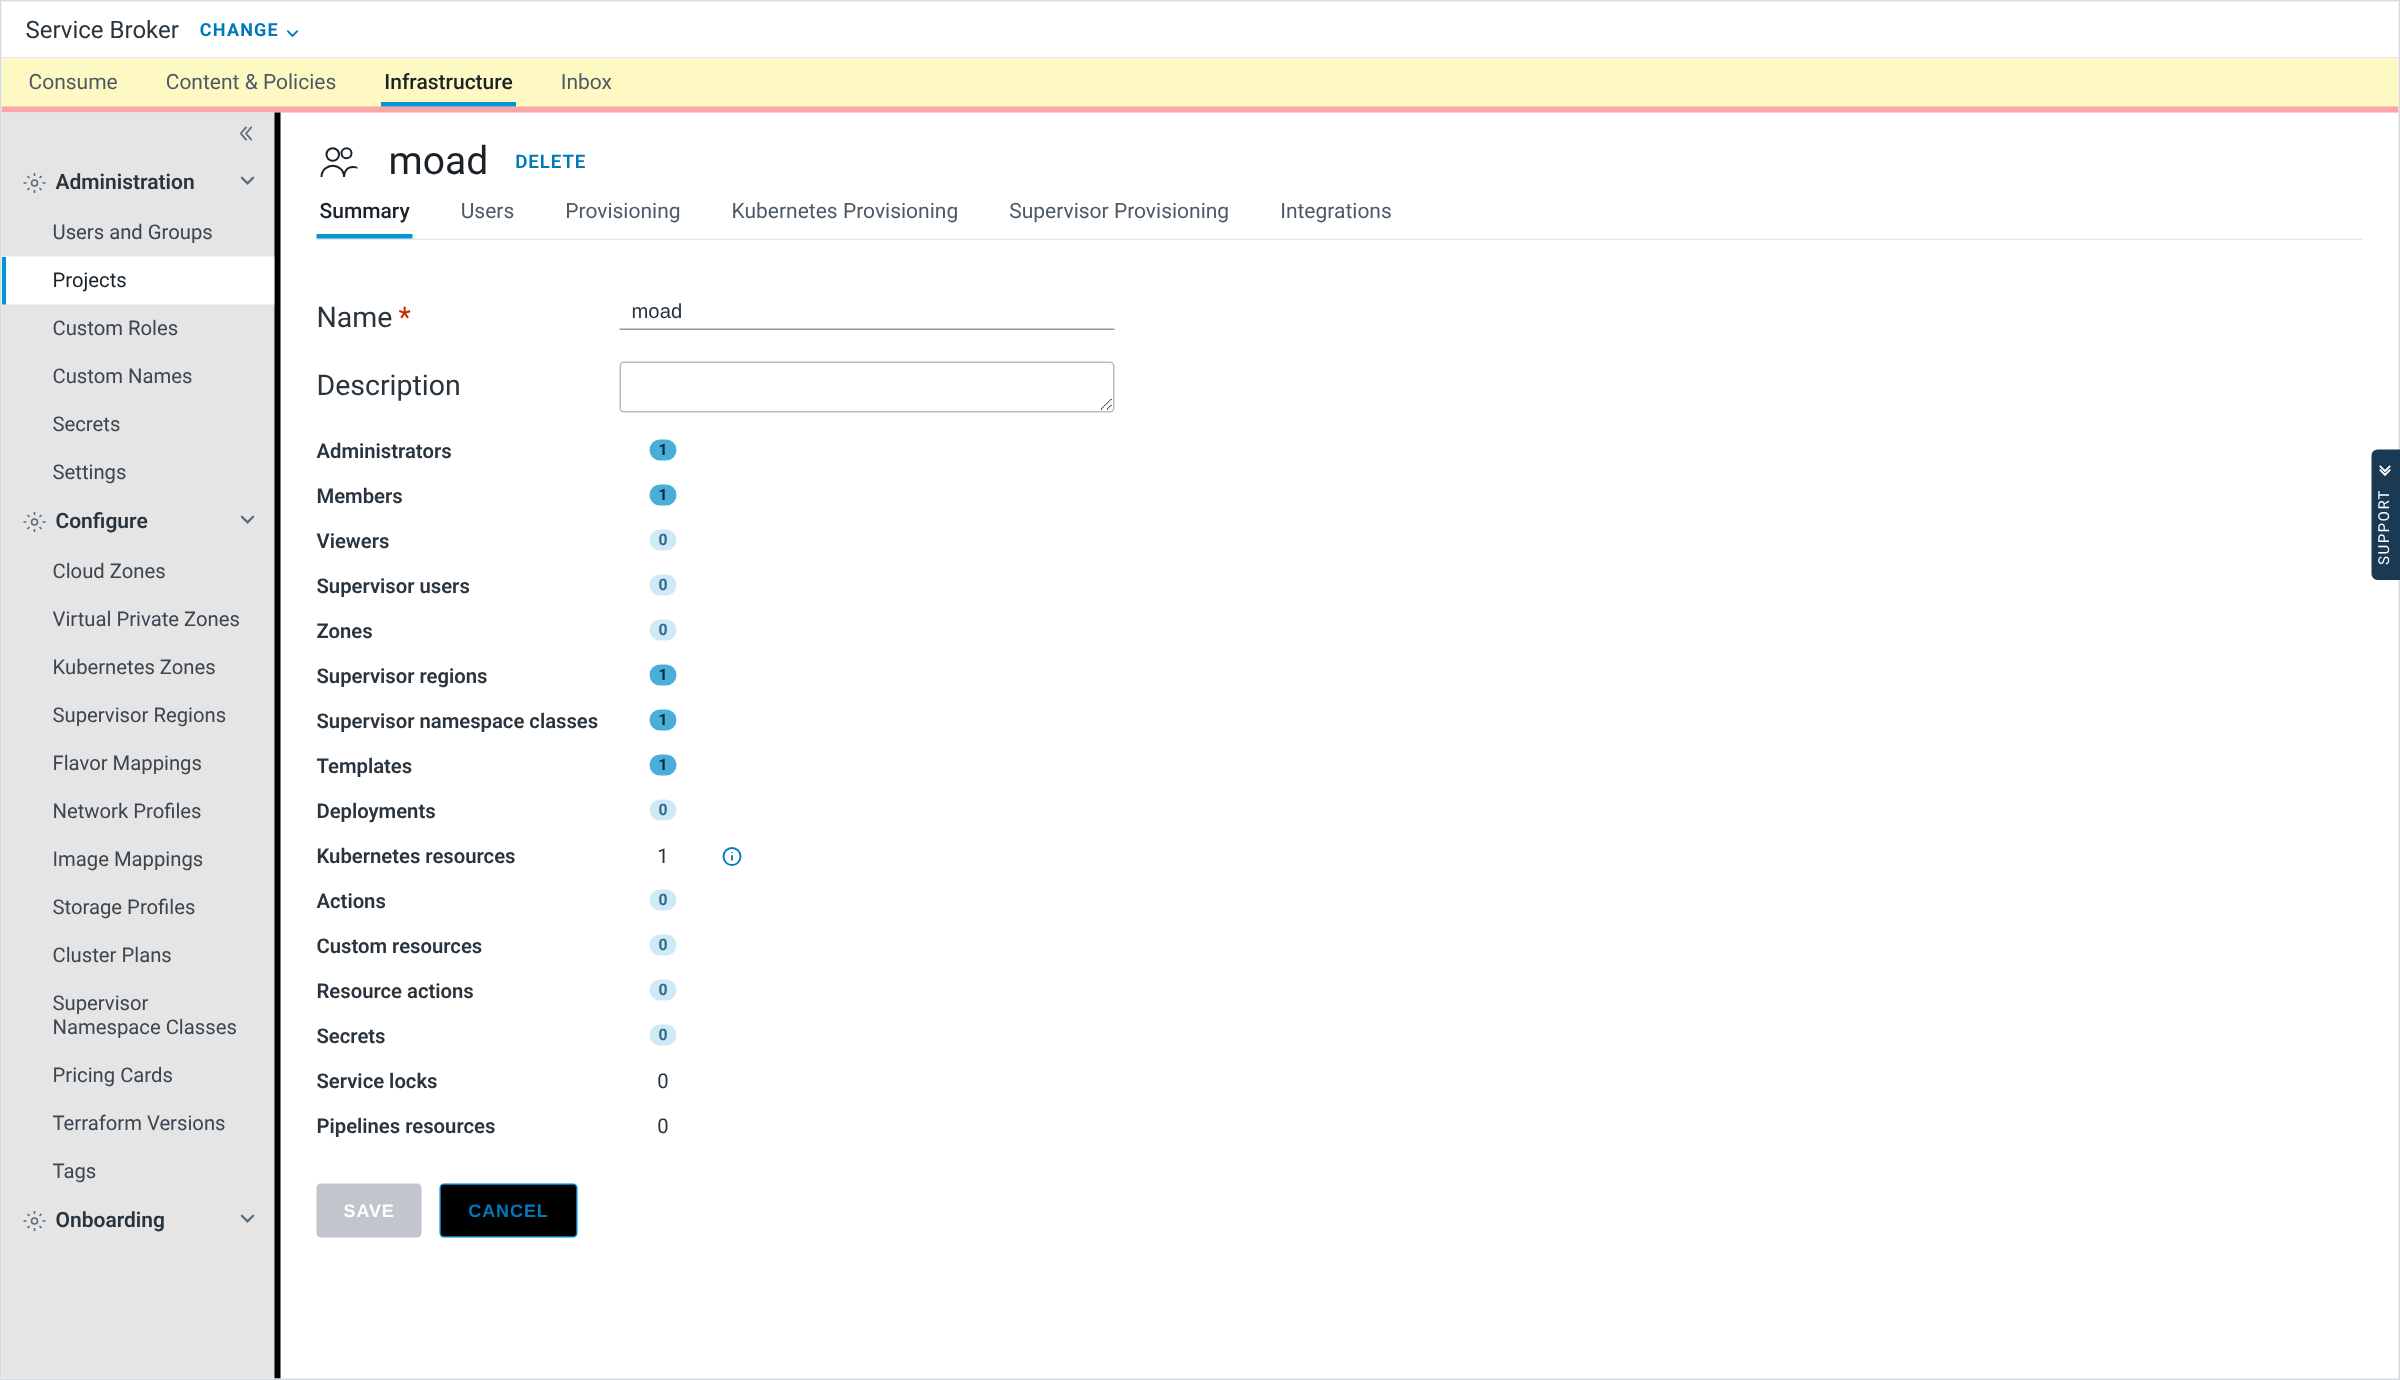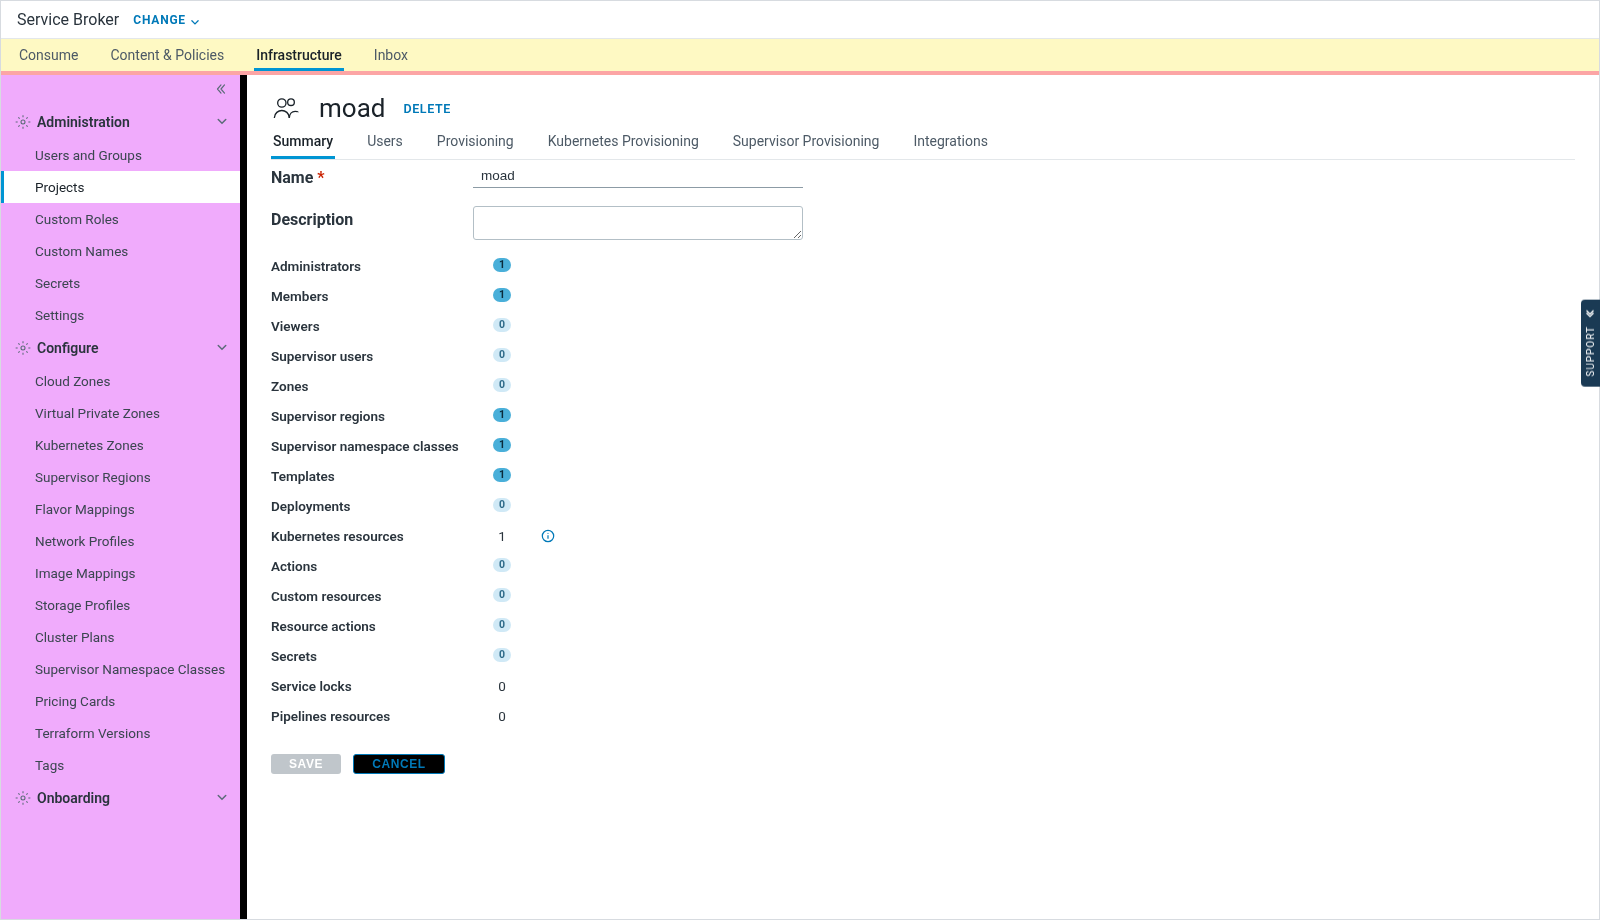"Administration" .sidebar { background: #f0abfc -> #e5e5e5; border-right: 7px solid #000000 -> 4px solid #000000; width: 246px -> 186px }
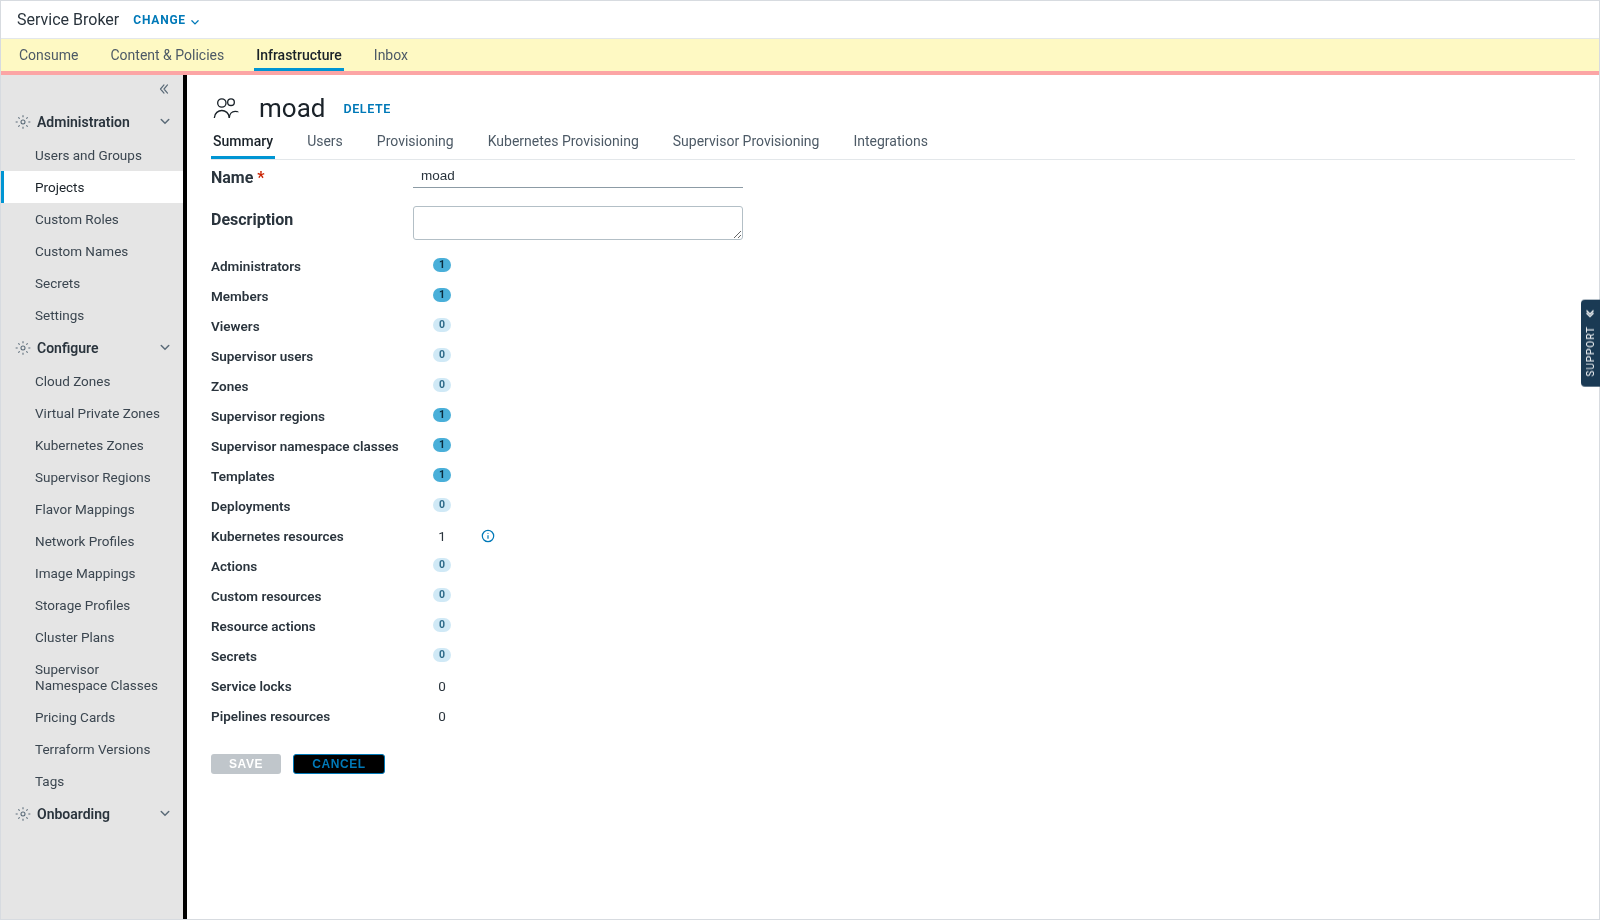"Summary" .sub-tabs { margin-bottom: 4px -> 36px }
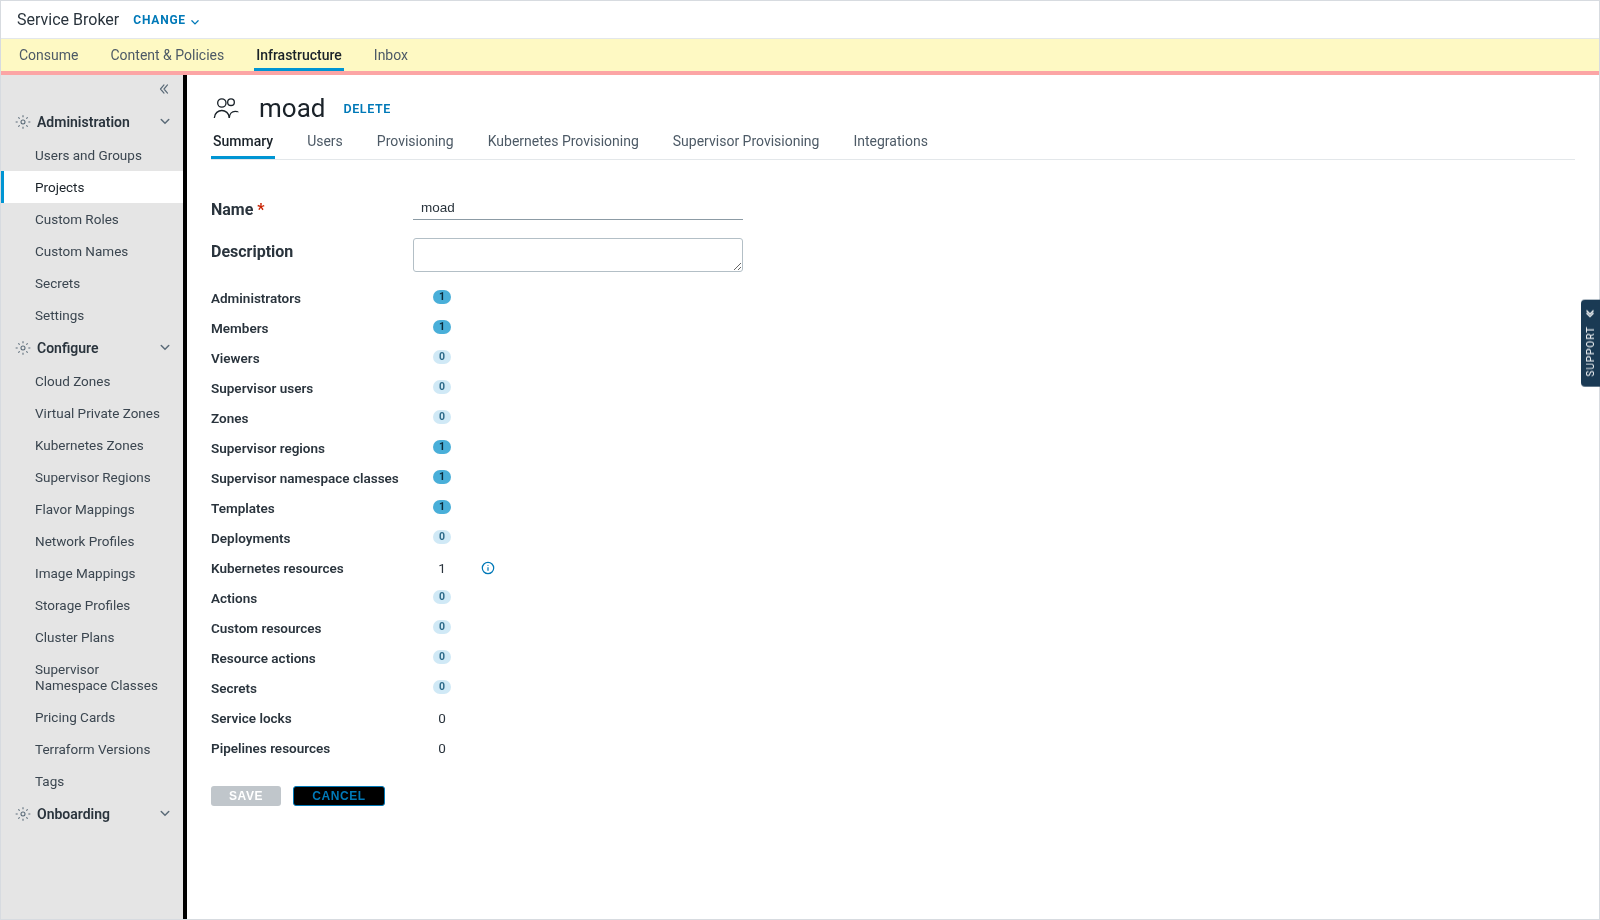"Name *" .form-label { font-size: 16px -> 19px; font-weight: 700 -> 400 }
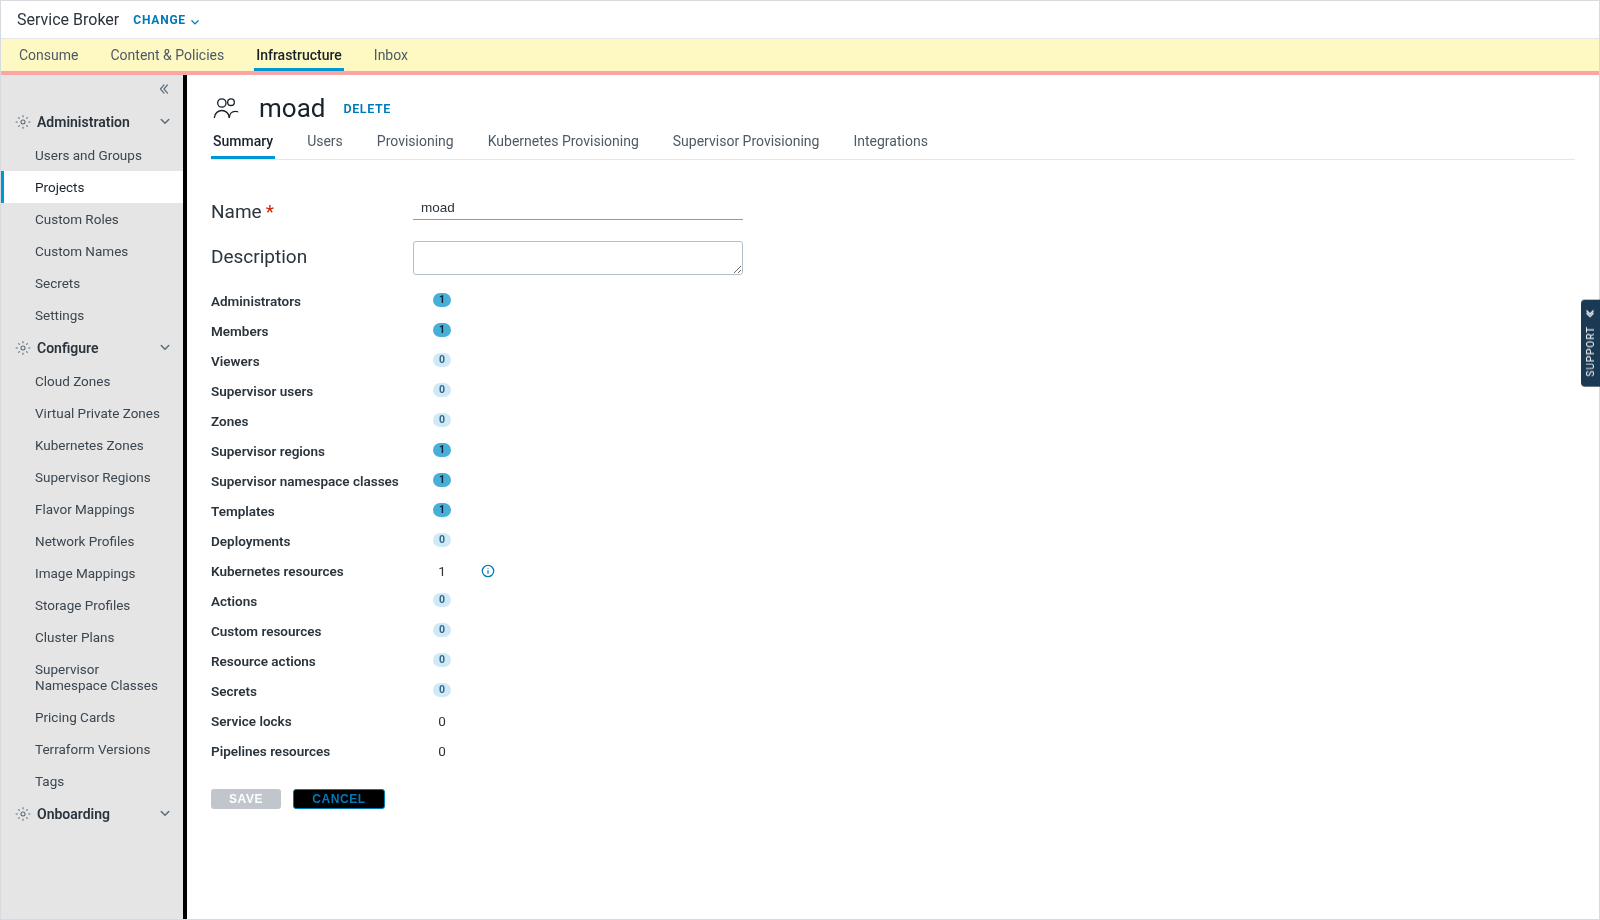"SAVE" .btn { height: 20px -> 36px }
